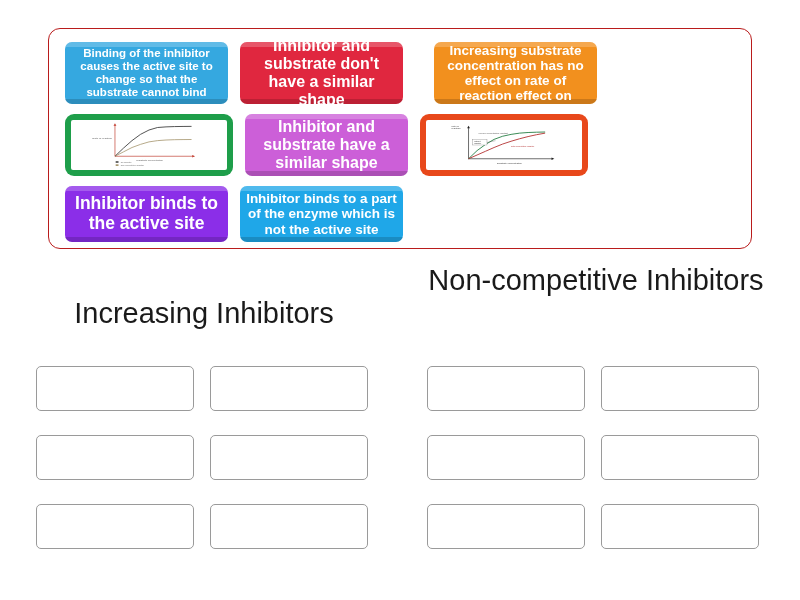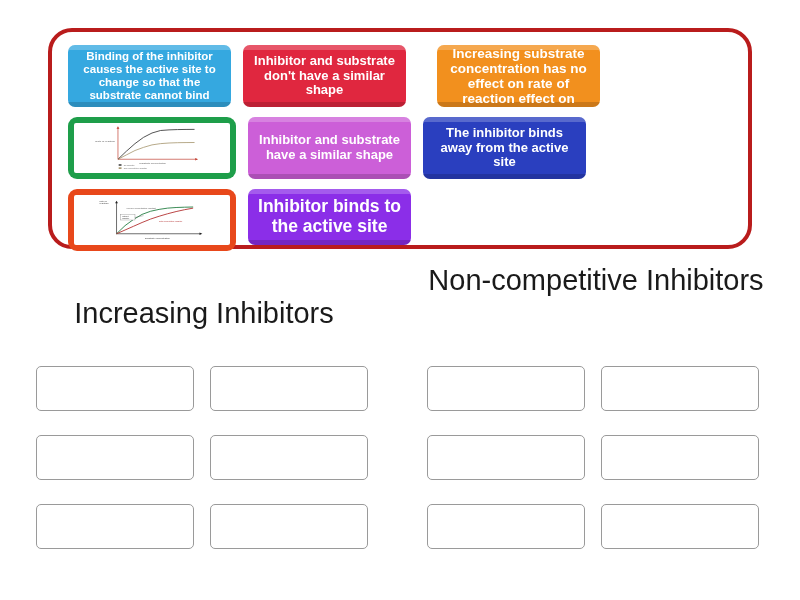"Binding of the inhibitor causes" #tile-tray { border: 4px solid #b91c1c -> 1px solid #b91c1c; border-radius: 24px -> 12px }
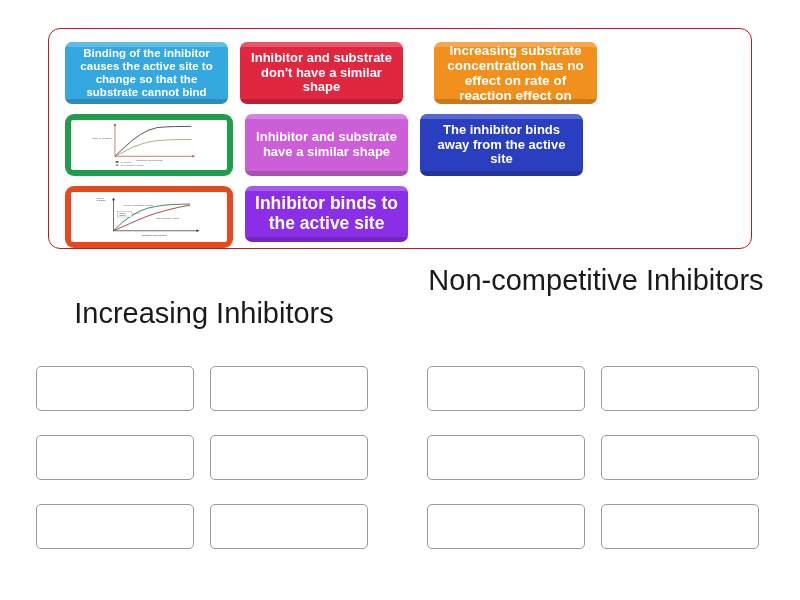"Inhibitor and substrate don't have" .fs-15 { font-size: 13px -> 16px }
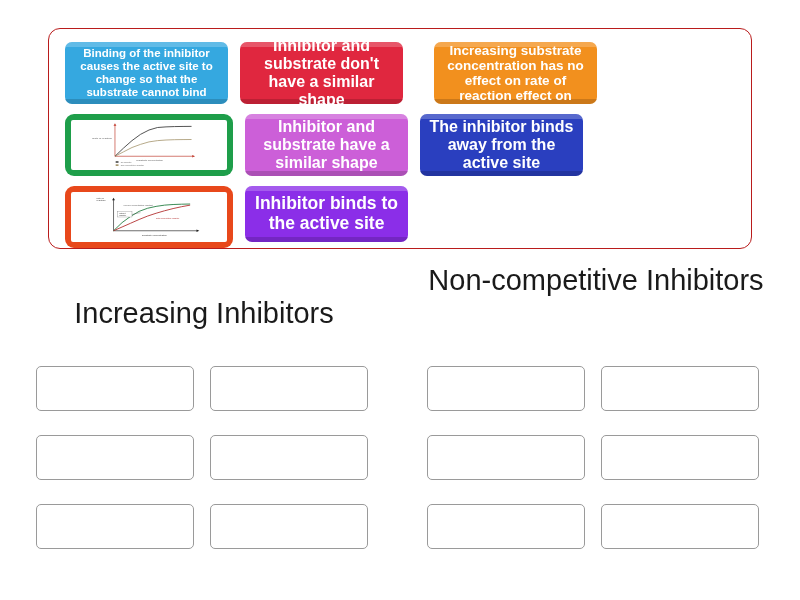"The inhibitor binds away from" div.tile { html: <div> <span>The inhibitor binds away from the active site</span> </div> -> none }
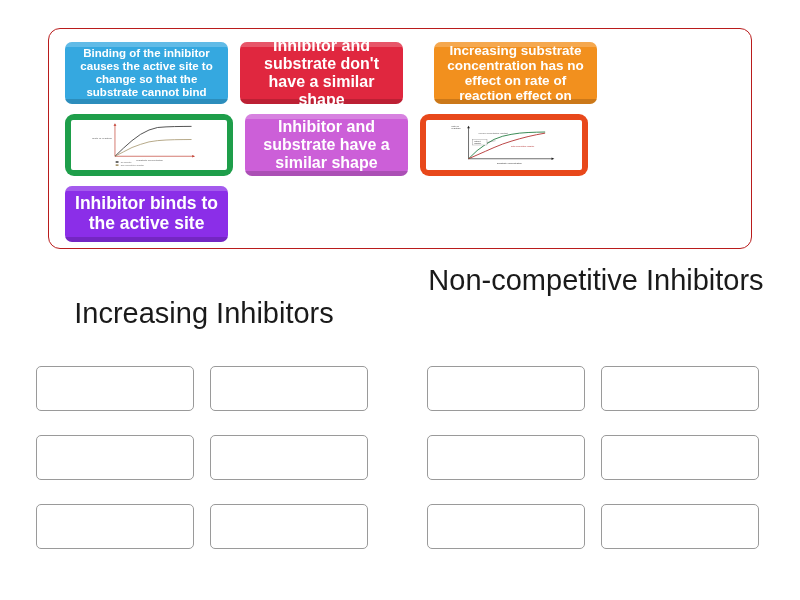"Inhibitor binds to a part" div.tile { html: none -> <div> <span>Inhibitor binds to a part of the enzyme which is not the active site</span> </div> }
